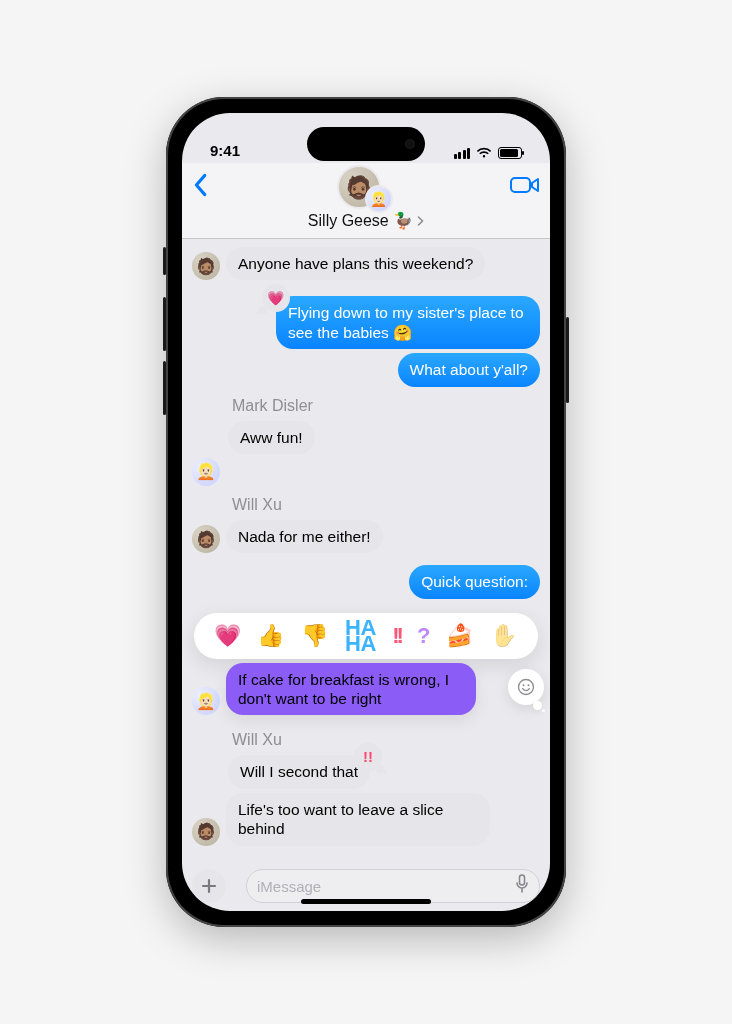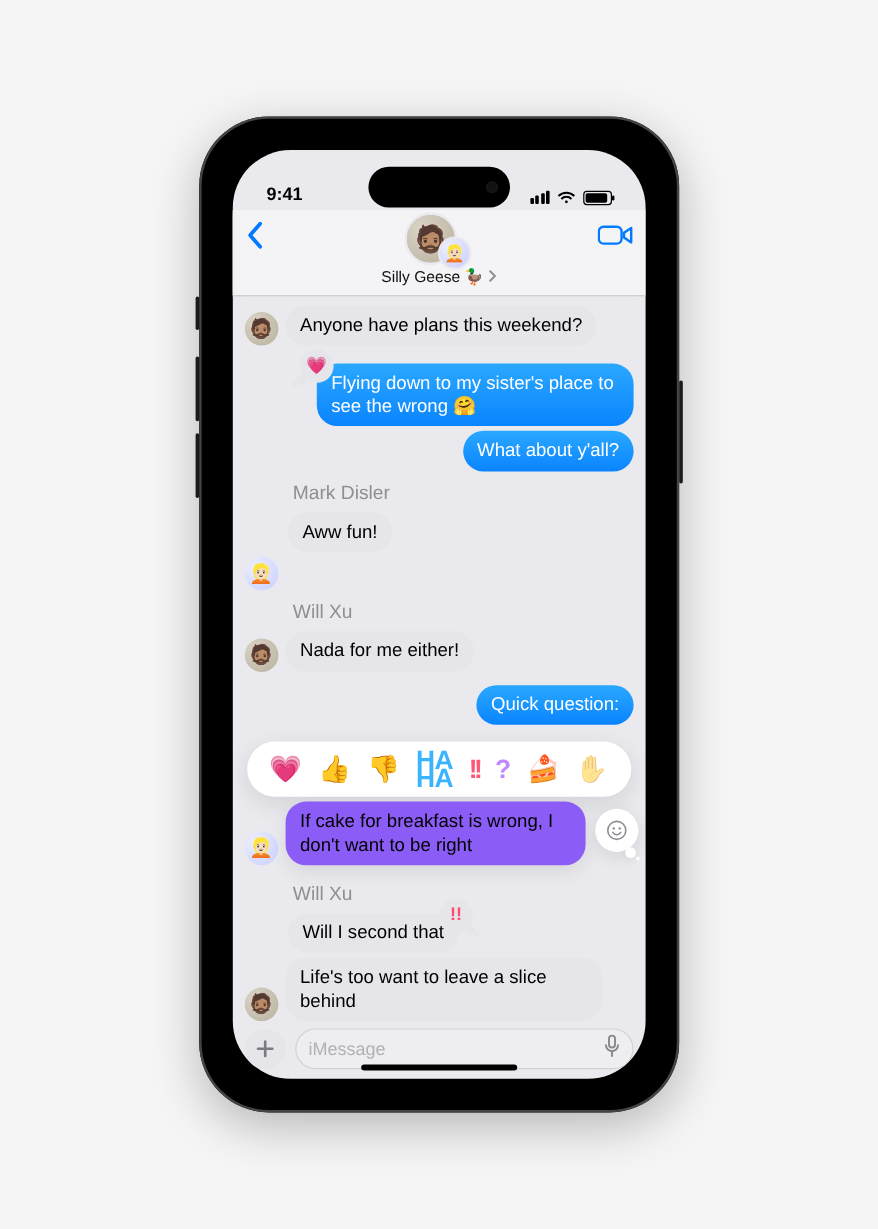"9:41" .phone { padding: 28px -> 16px }
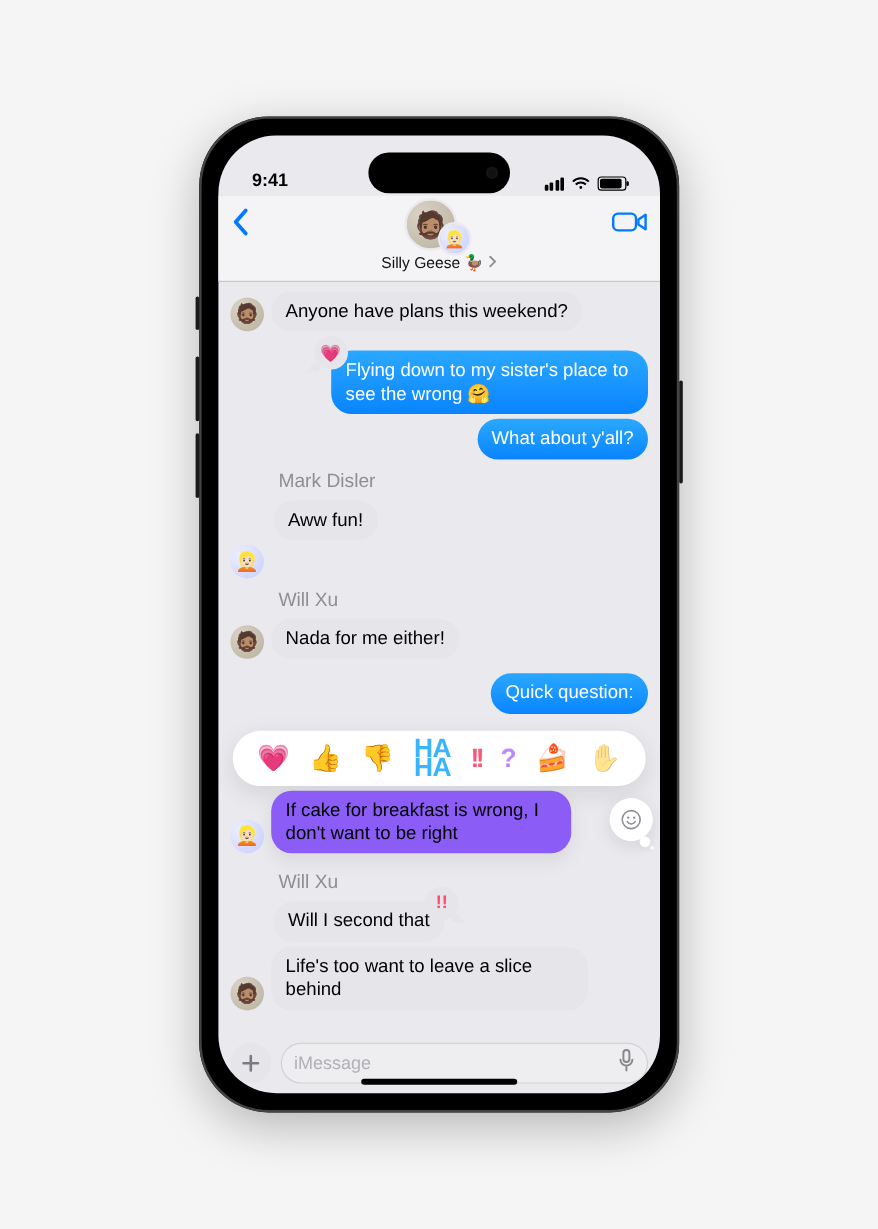"Silly Geese 🦆" .title-row { font-size: 13px -> 16px }
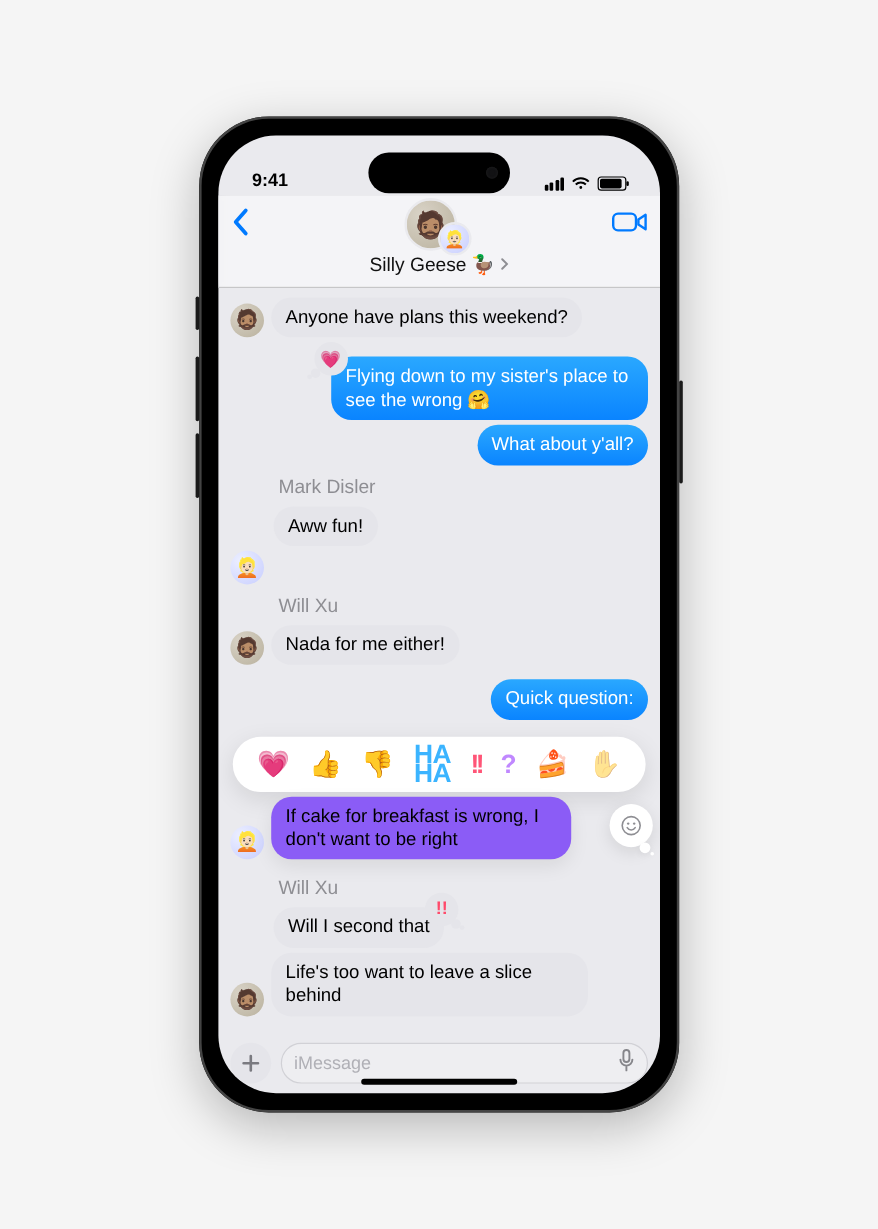"Flying down to my sister's" span { text: wrong -> babies }
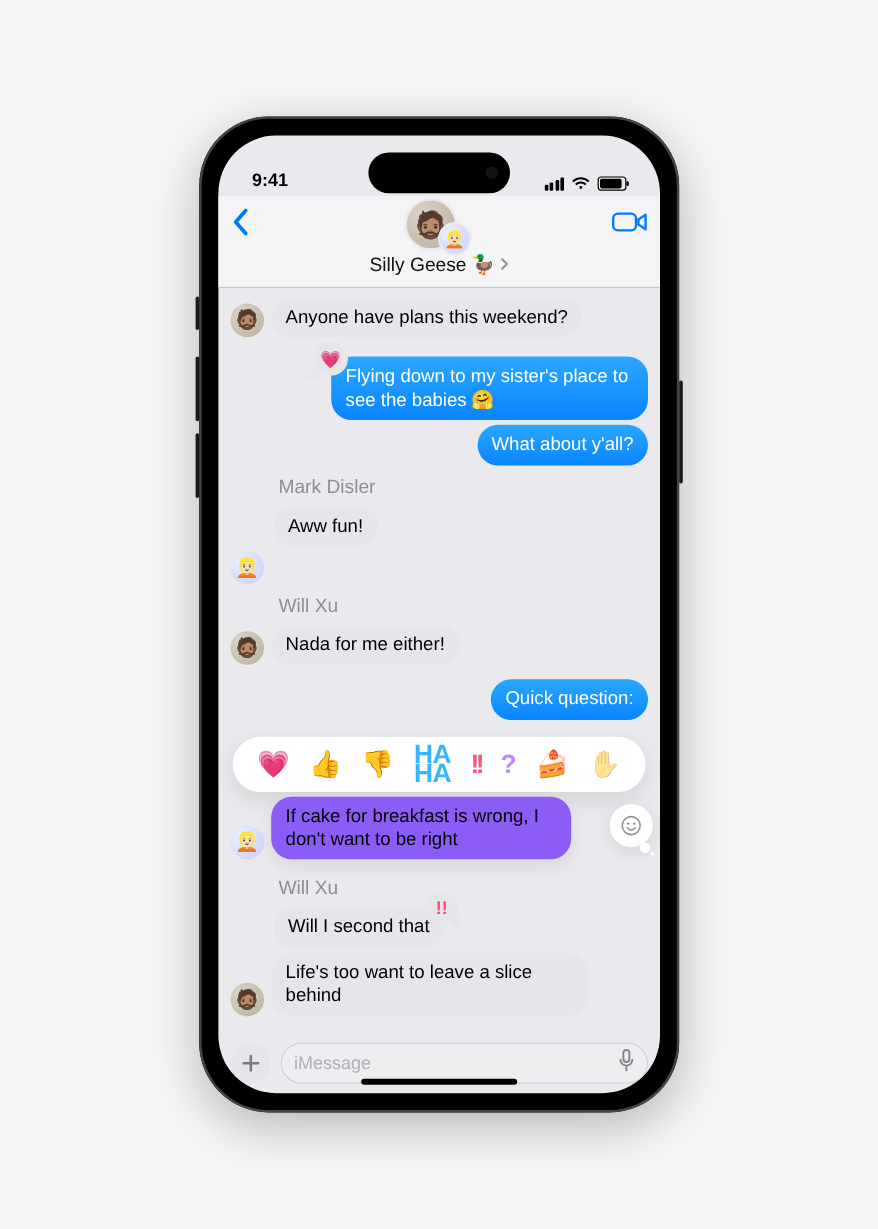"iMessage" .input-bar { gap: 8px -> 20px }
